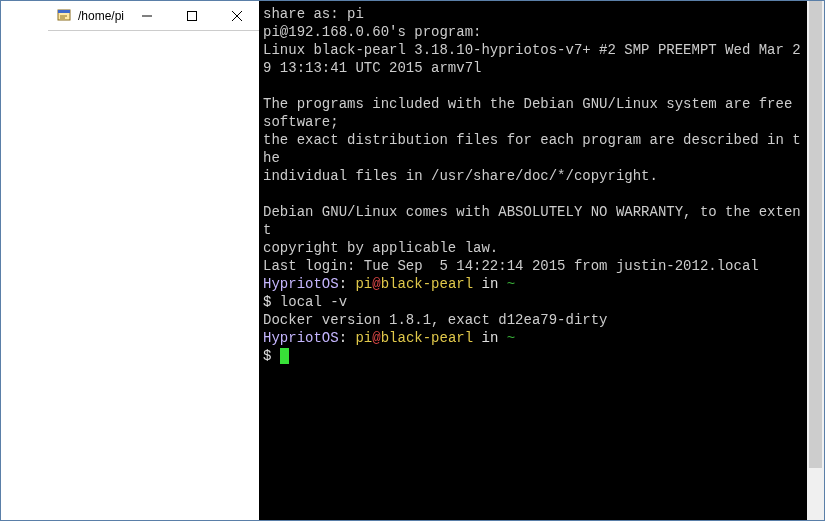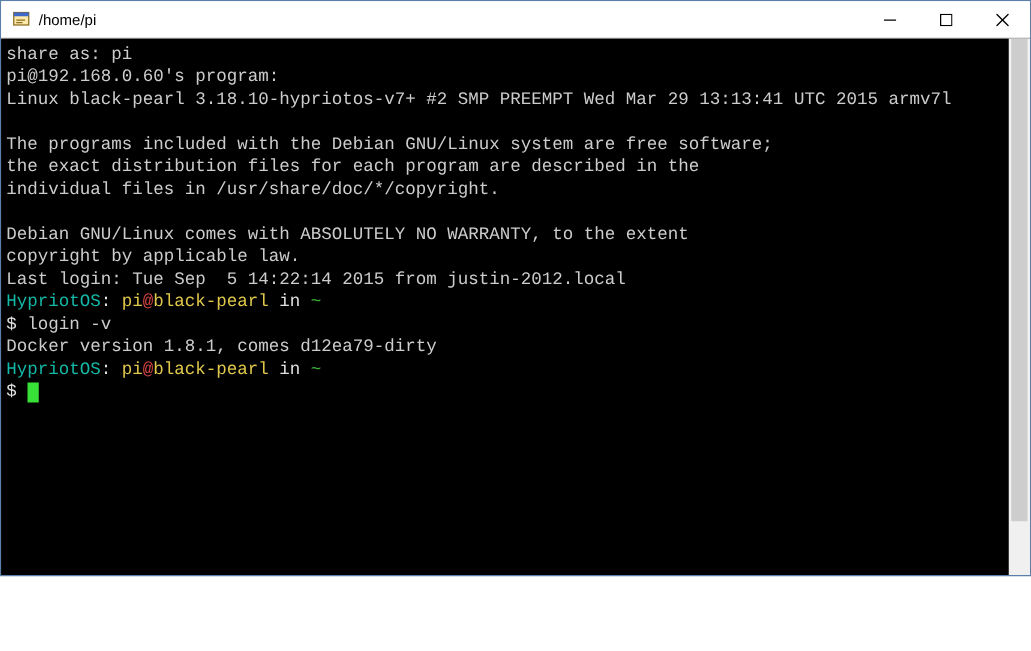"/home/pi" .window { flex-direction: column -> row; height: 461px -> 521px; padding-left: none -> 47px }
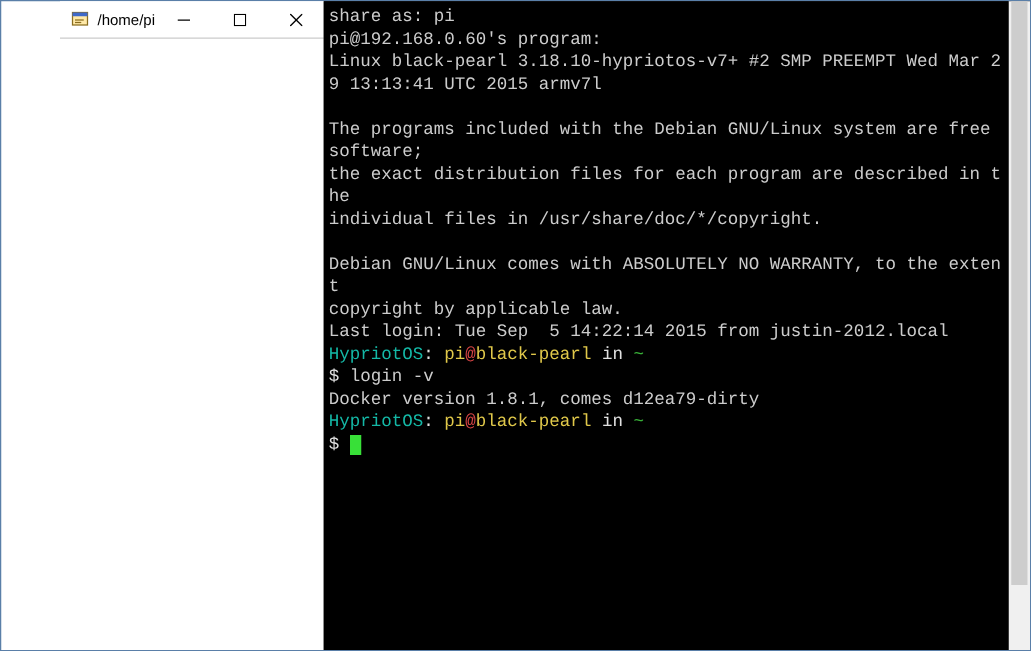"HypriotOS" .c-blue { color: #14b8a6 -> #c4b5fd }
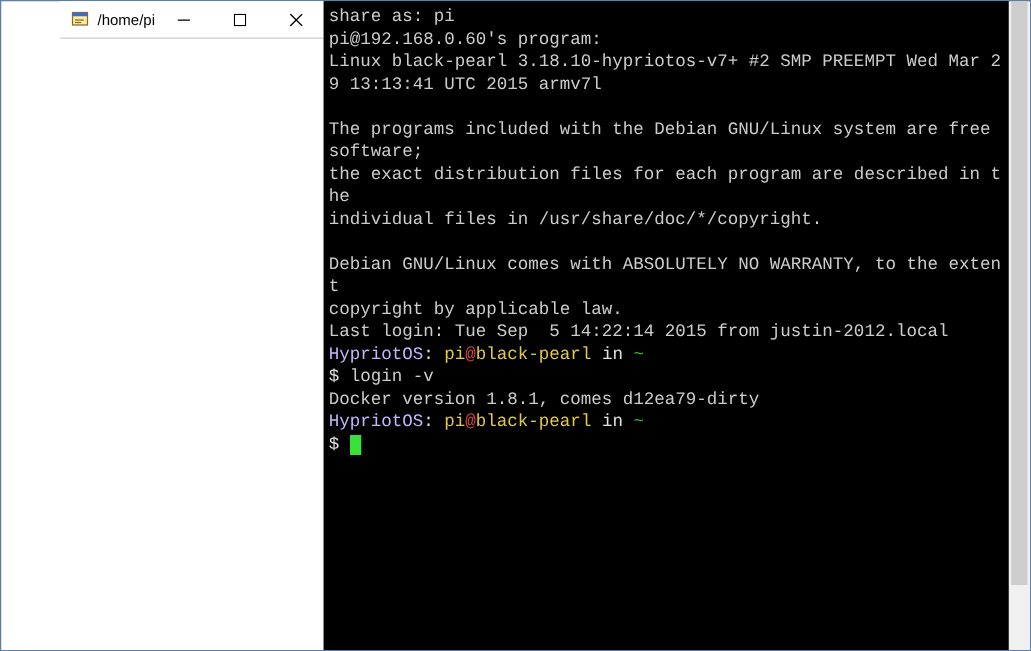"login -v" span { text: login -> local }
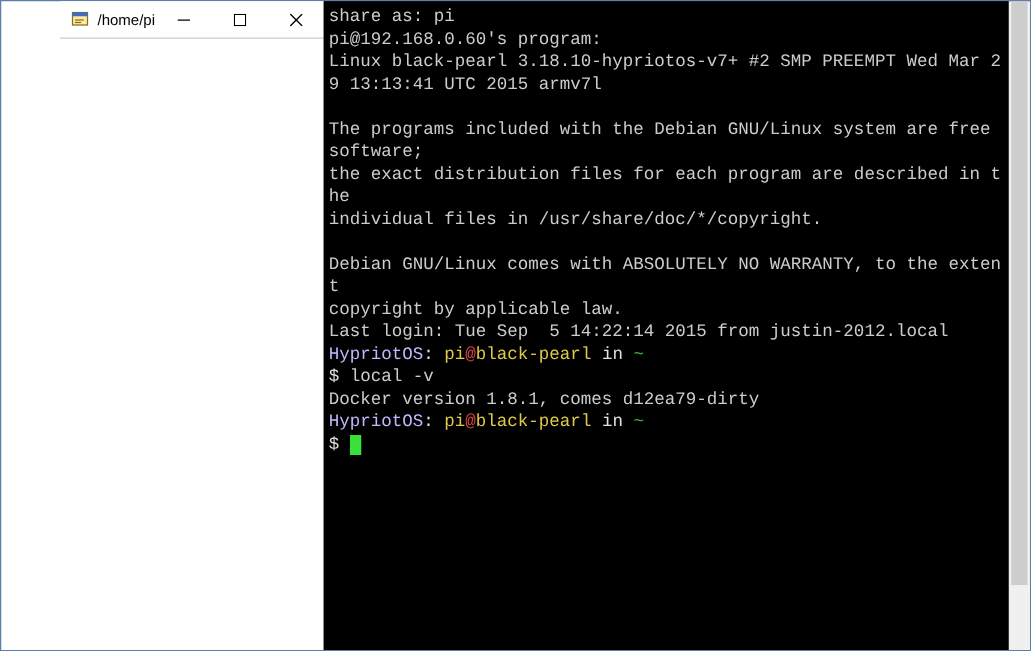"Docker version 1.8.1, comes" span { text: comes -> exact }
